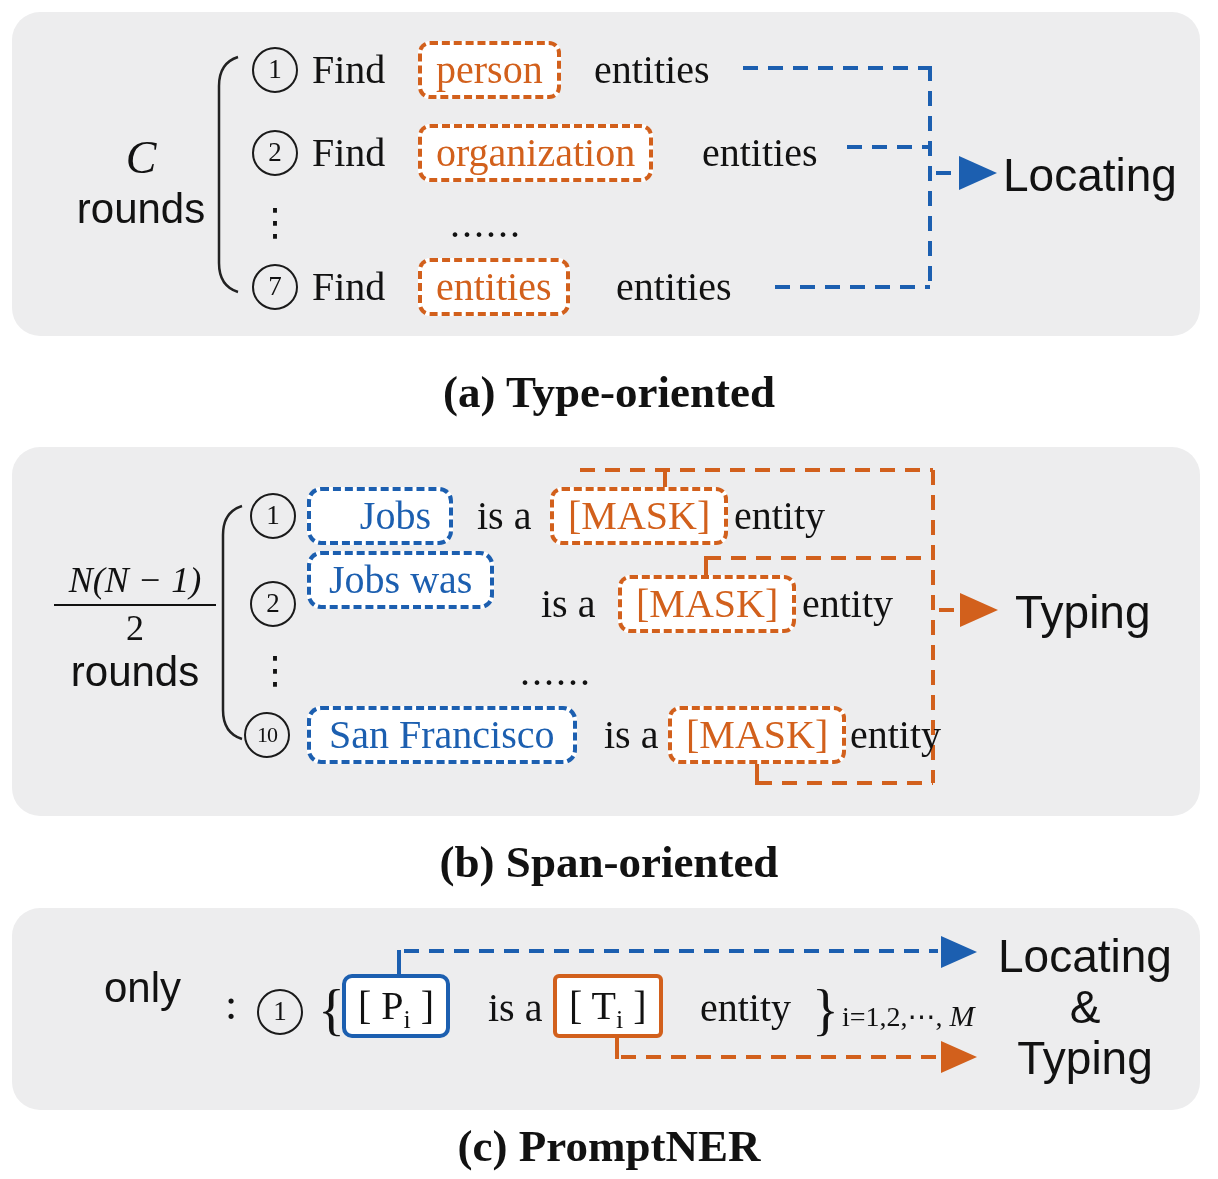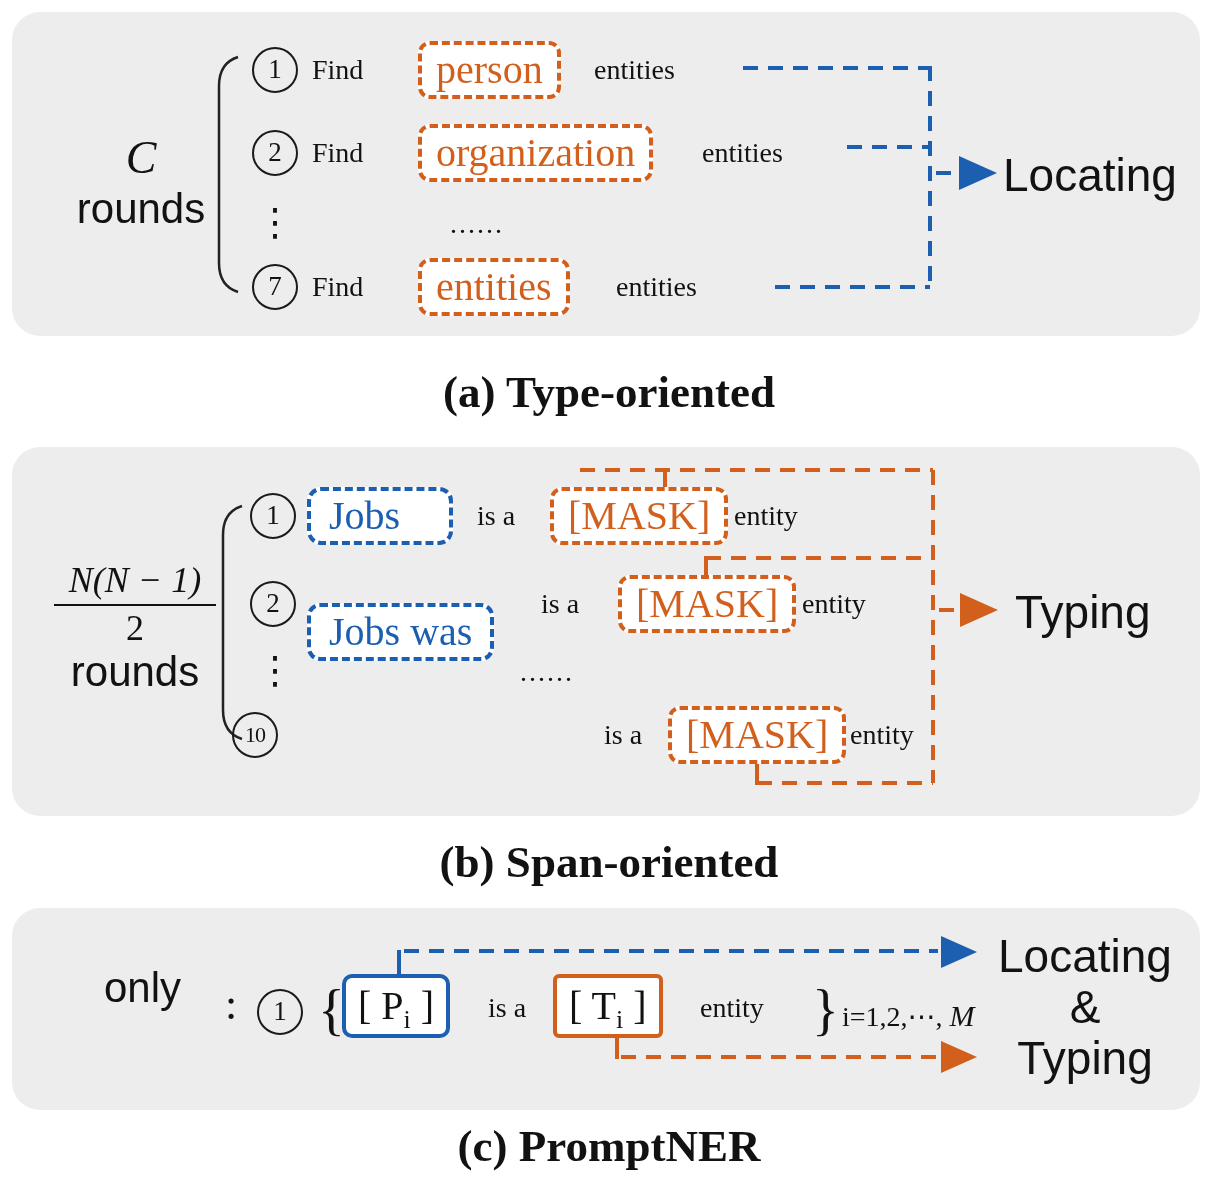"Find" .t { font-size: 28px -> 40px }
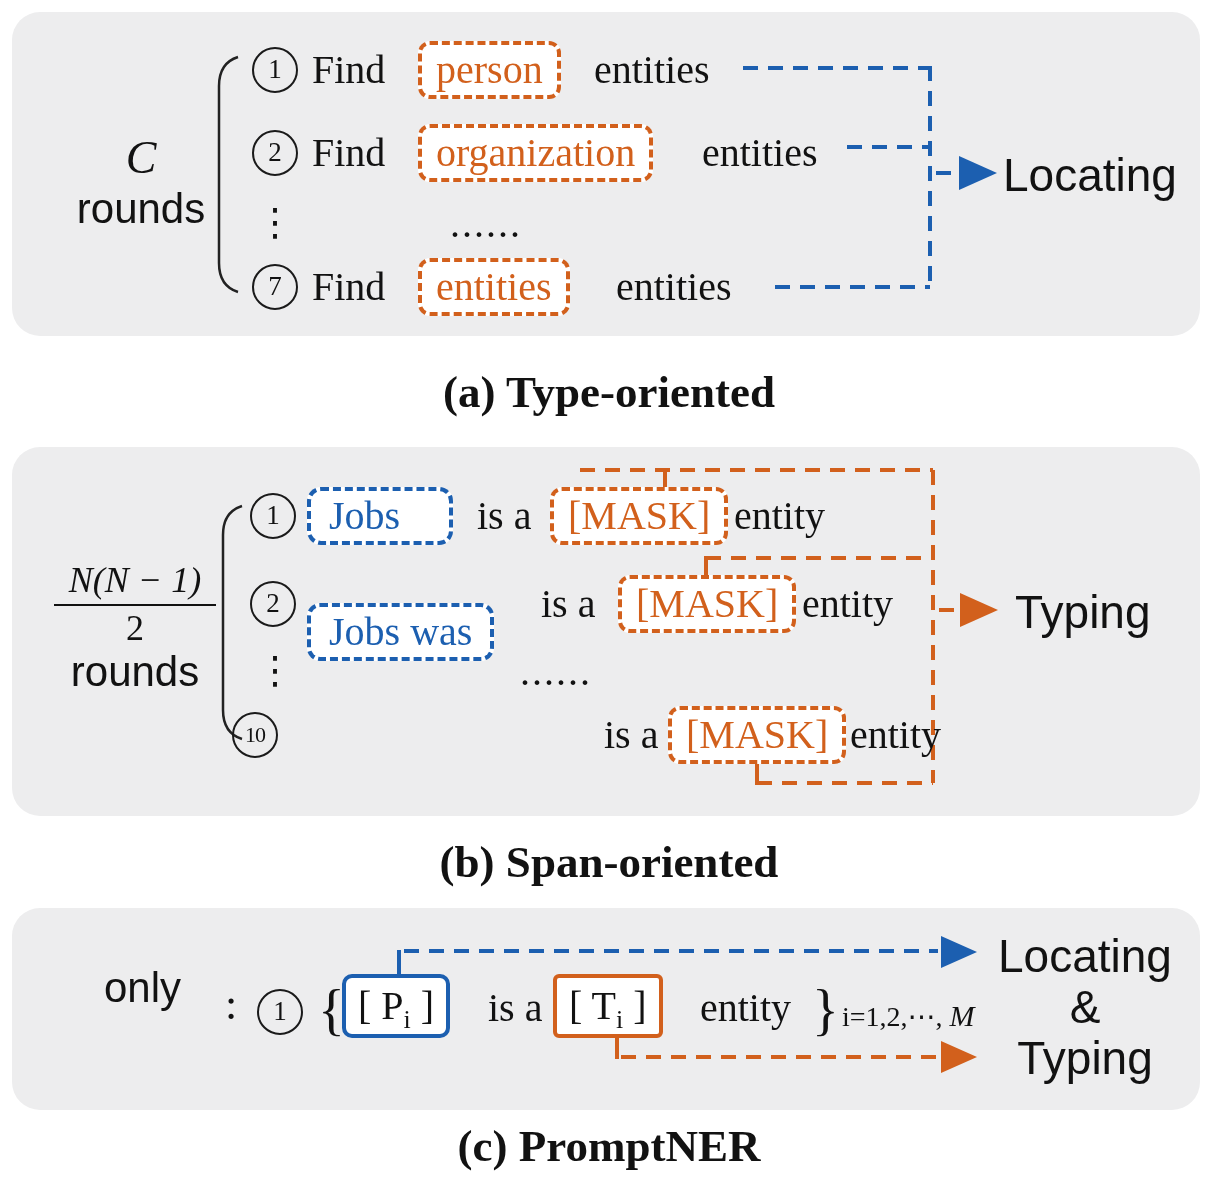"person" .dbox { text-align: left -> right }
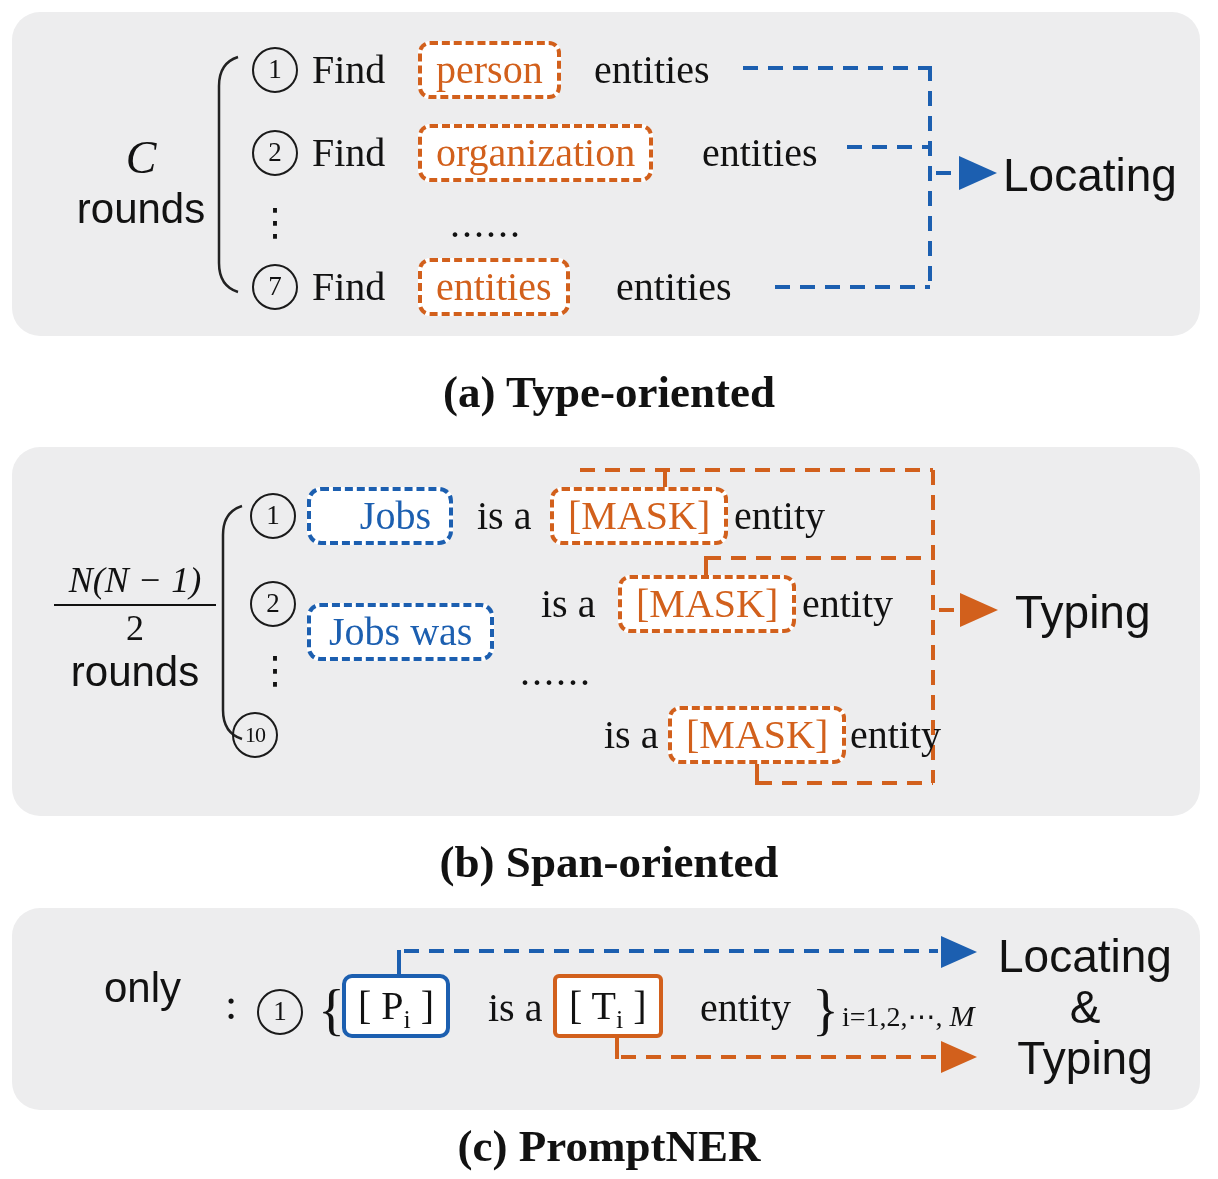"Jobs was" div.dbox { border-radius: 13px -> none; top: 603px -> 551px }
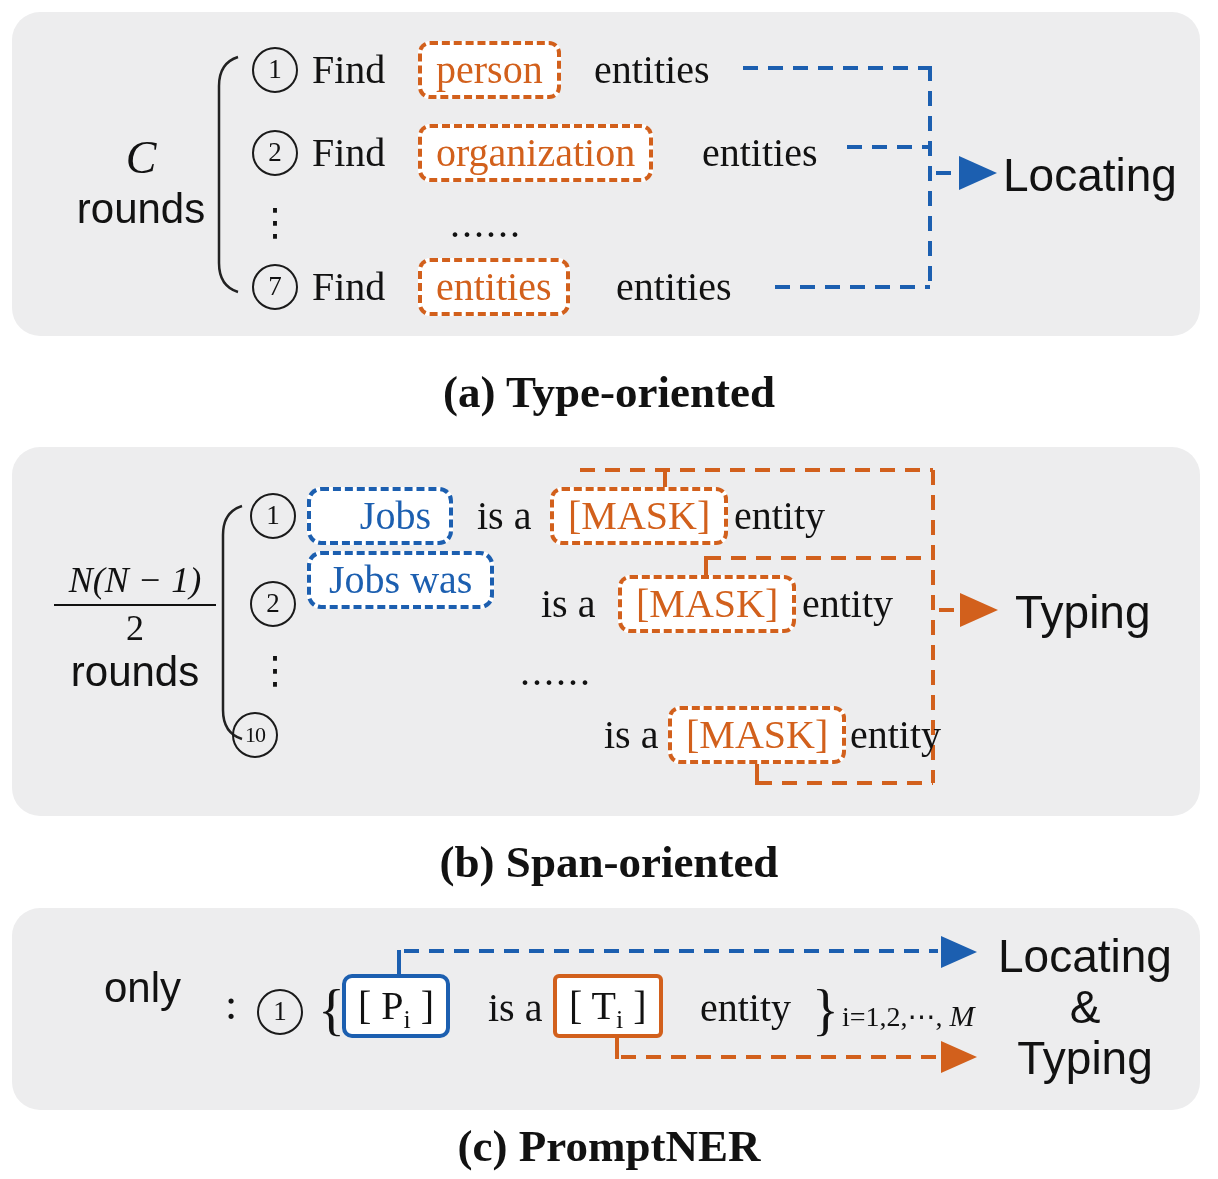"10" div.circ { left: 232px -> 244px }
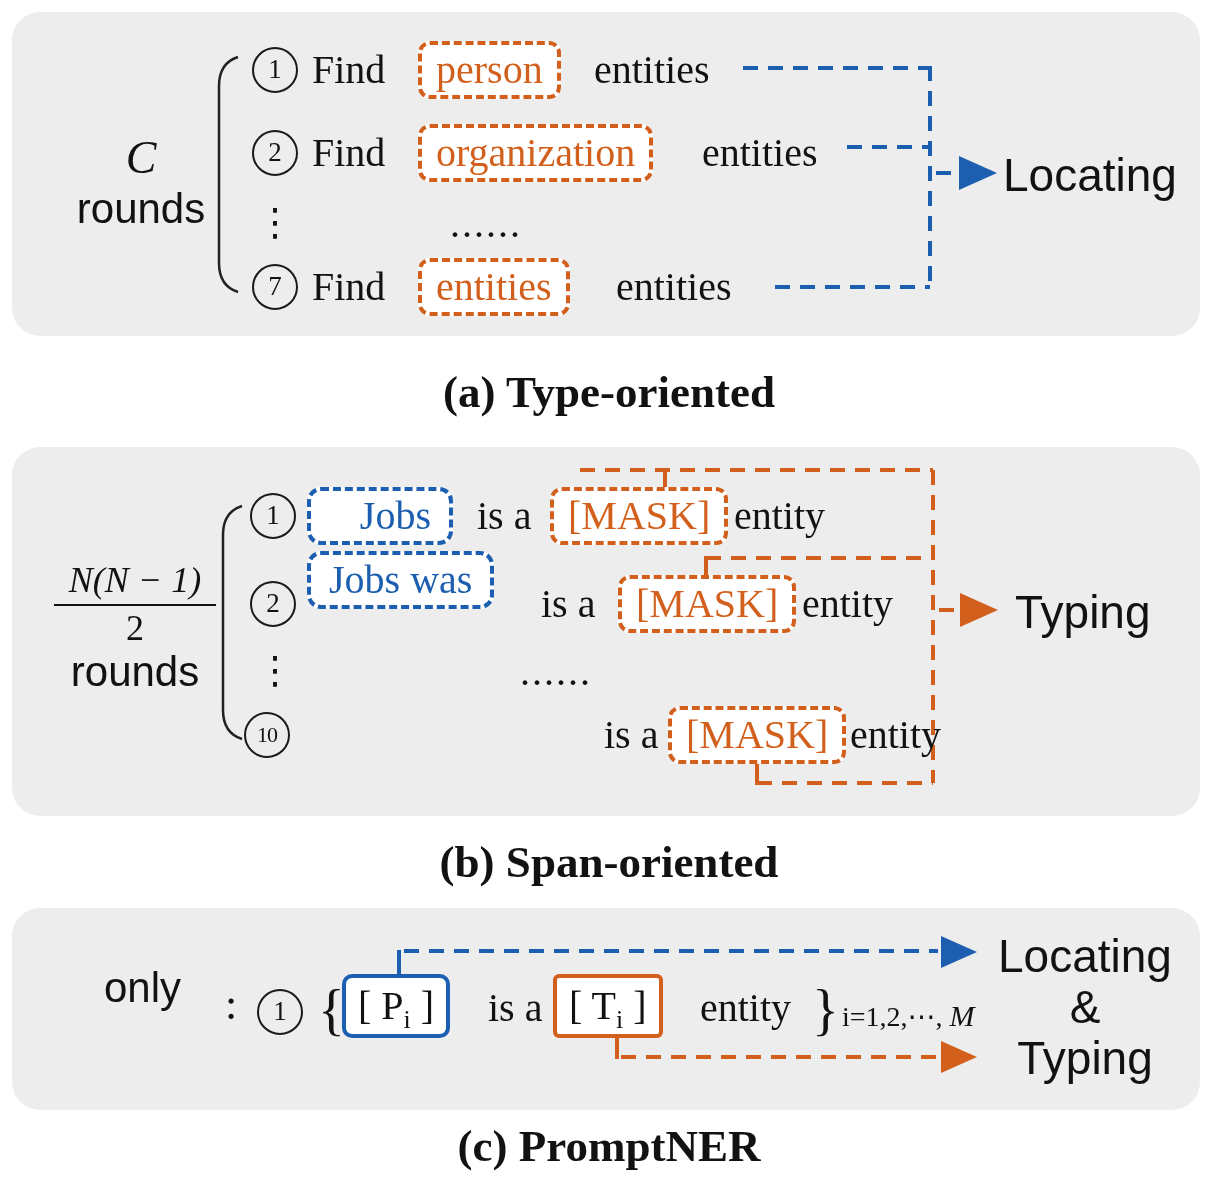"San Francisco" div.dbox { html: none -> <div>San Francisco</div> }
